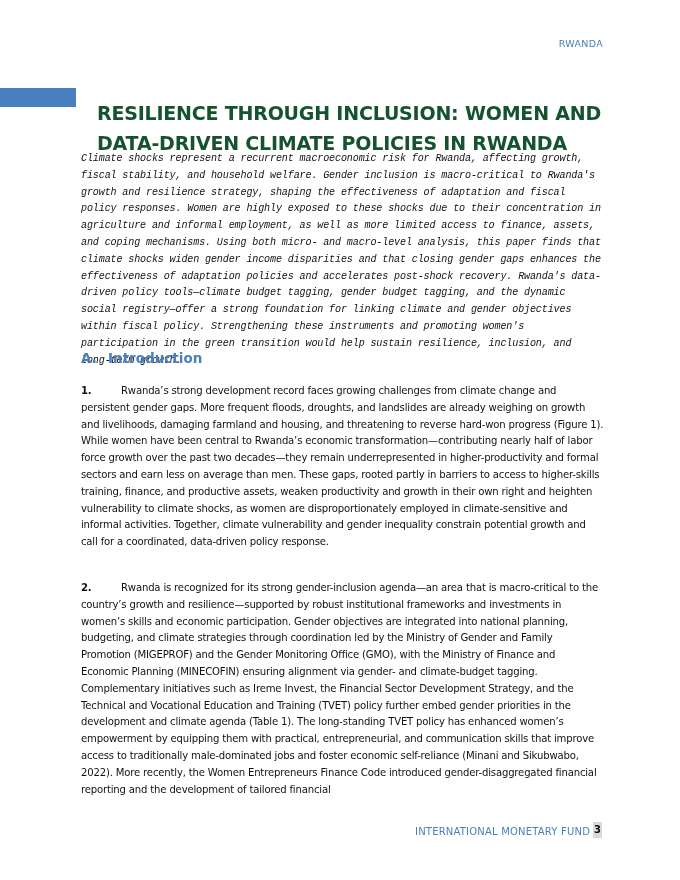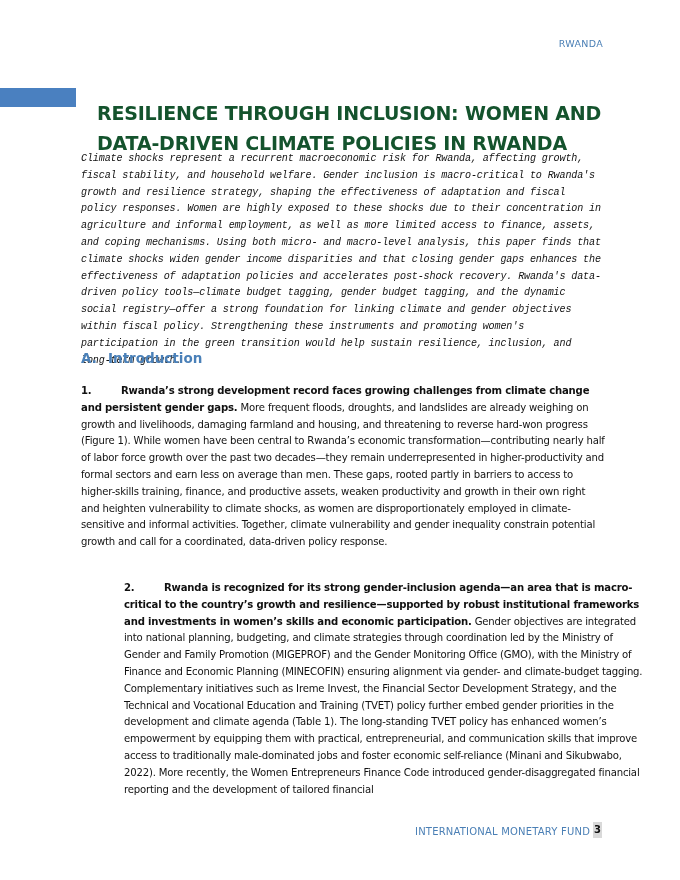"Rwanda’s strong development record faces" .para .lead { font-weight: bold -> normal }
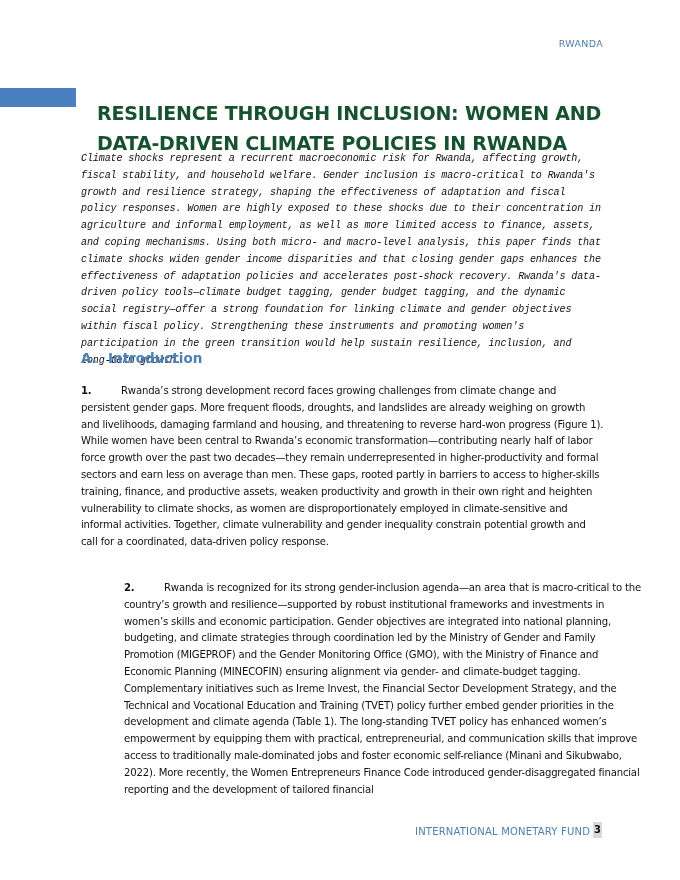"2. Rwanda is recognized for" #para2 { margin-left: 43px -> none }
